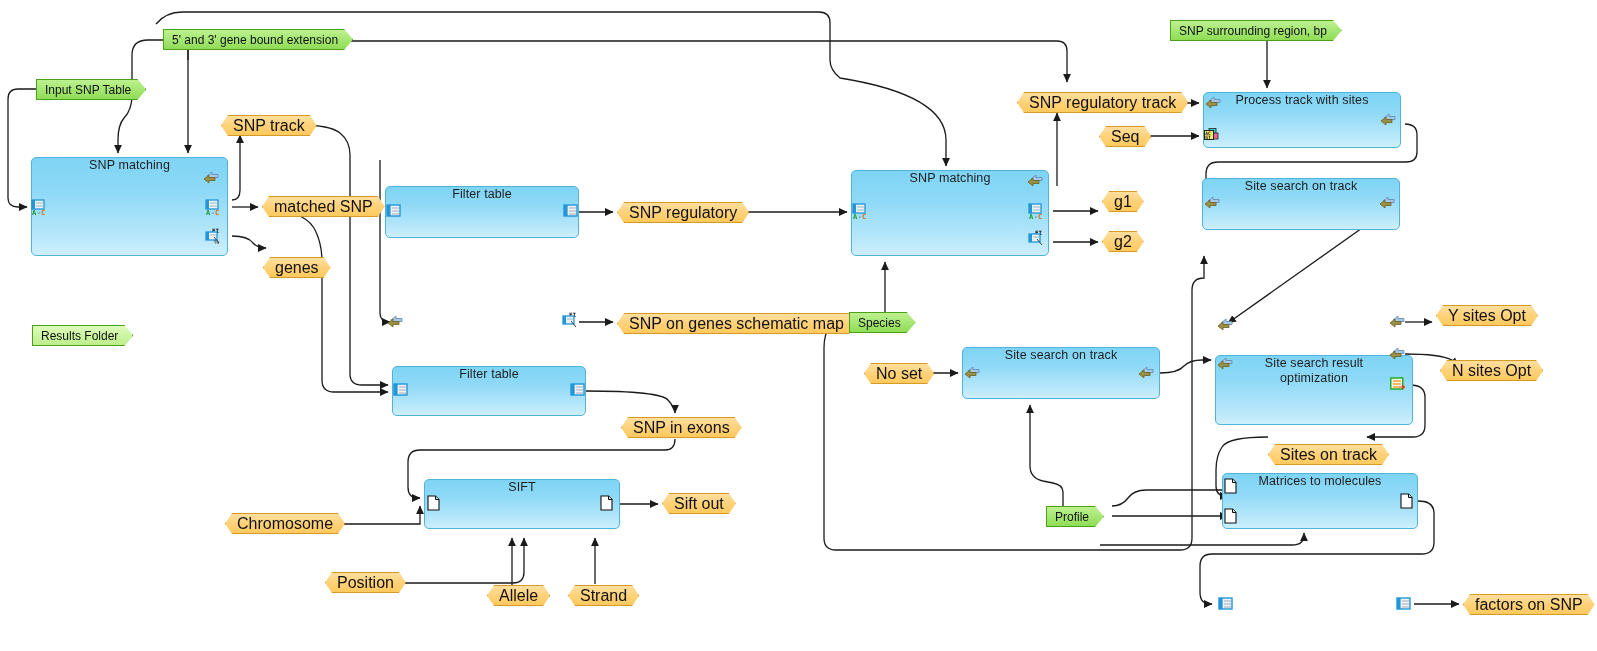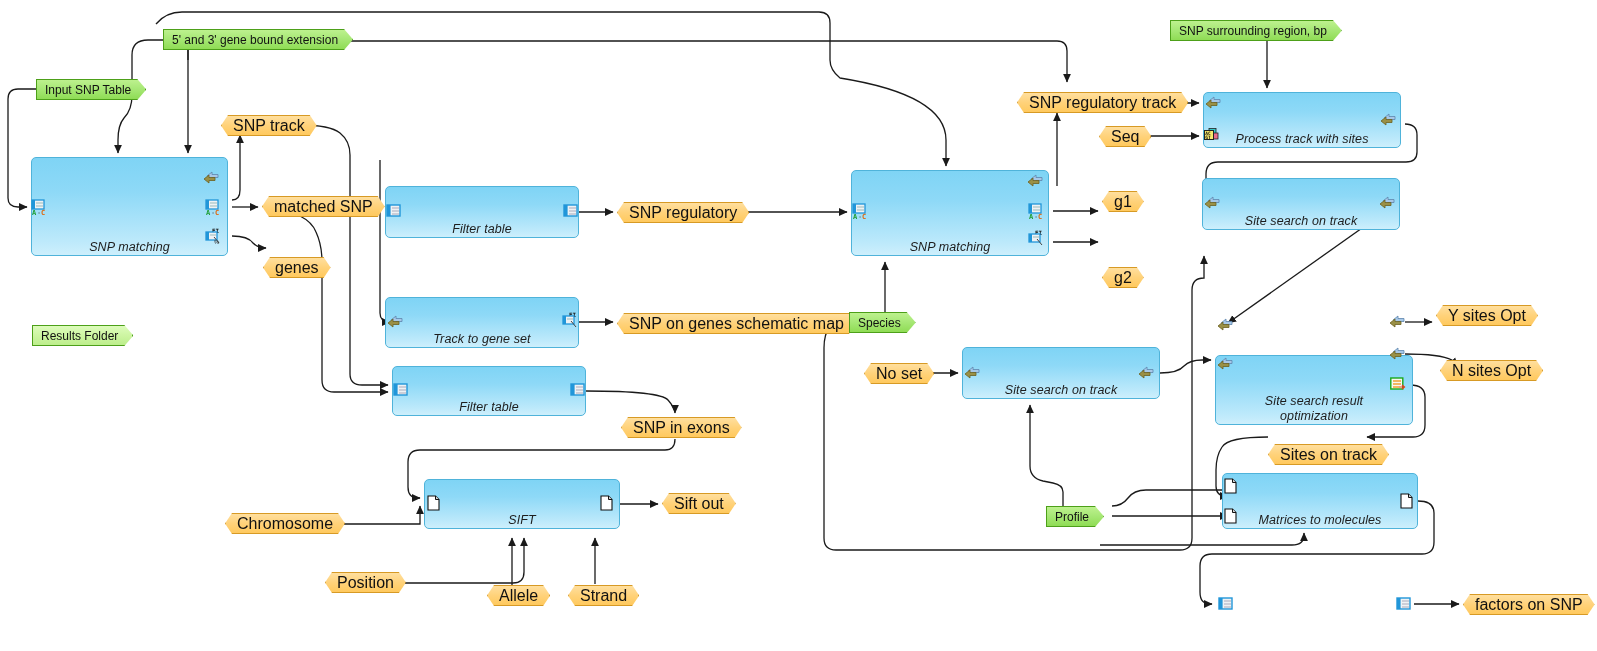"Process track with sites" .node { align-items: flex-end -> flex-start; font-style: italic -> none }
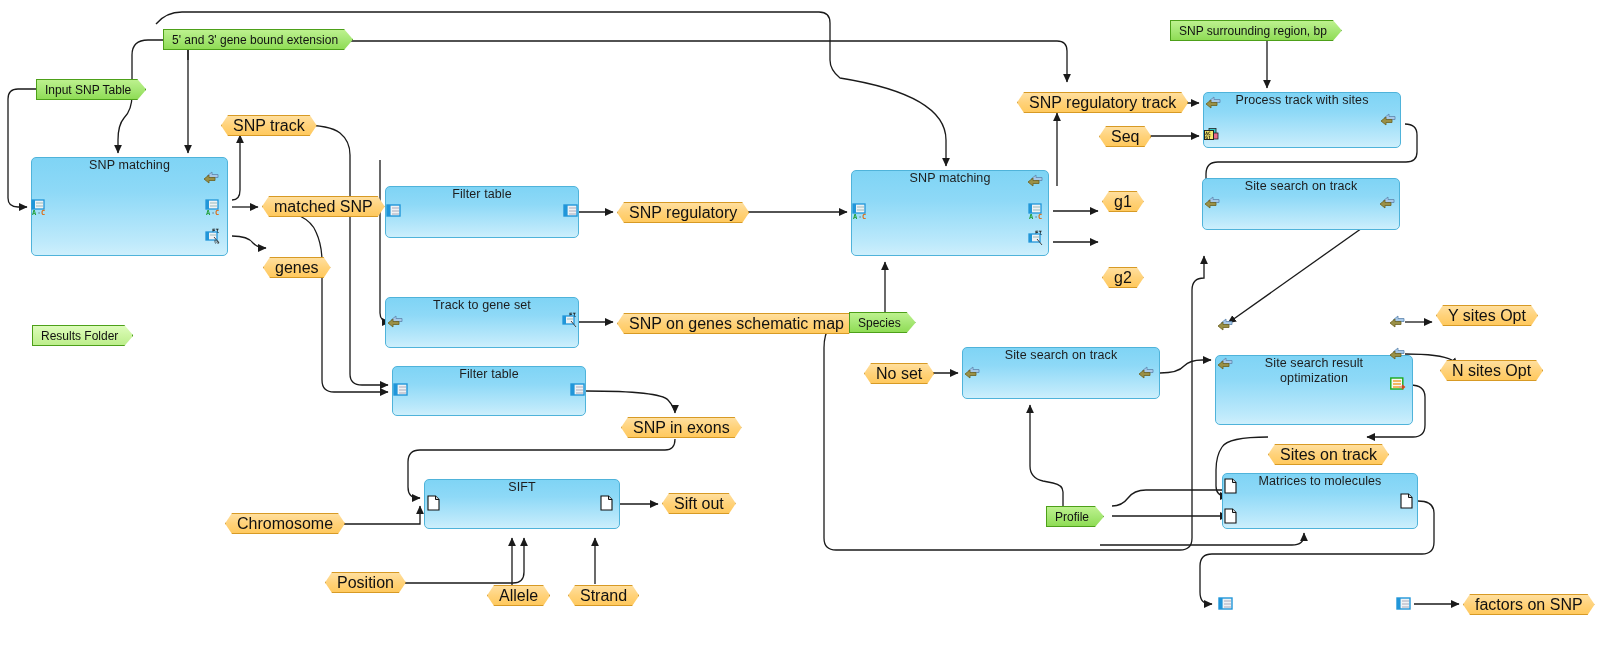"g2" div.hex { margin-top: 36px -> none }
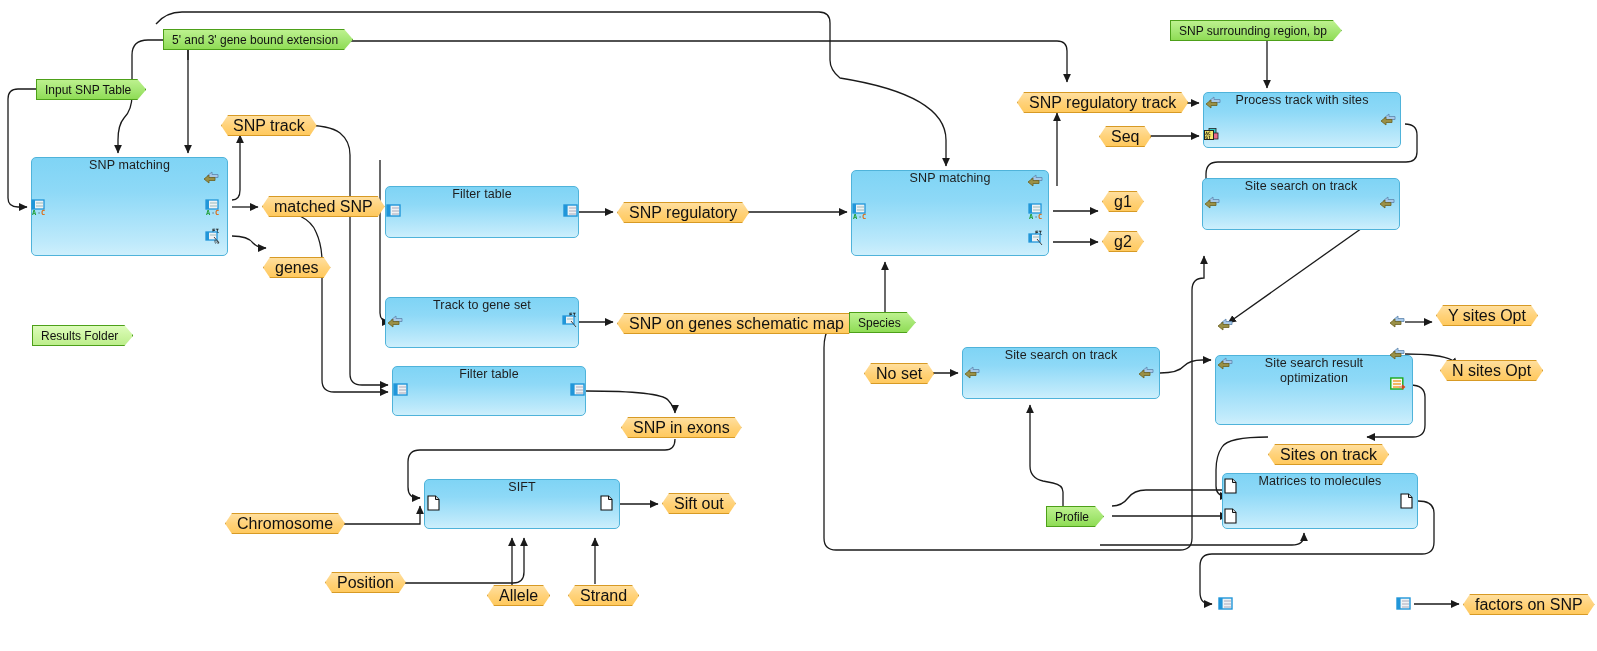"Track to gene set" div.node { html: <div> <span>Track to gene set</span> </div> -> none }
